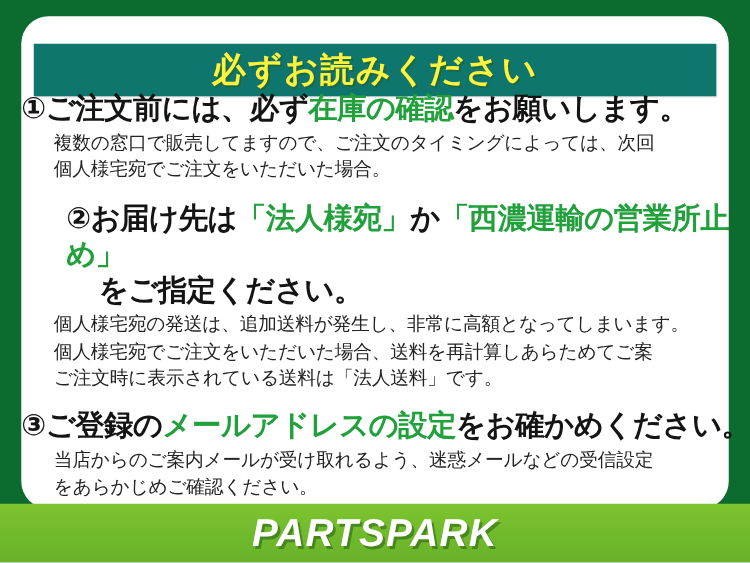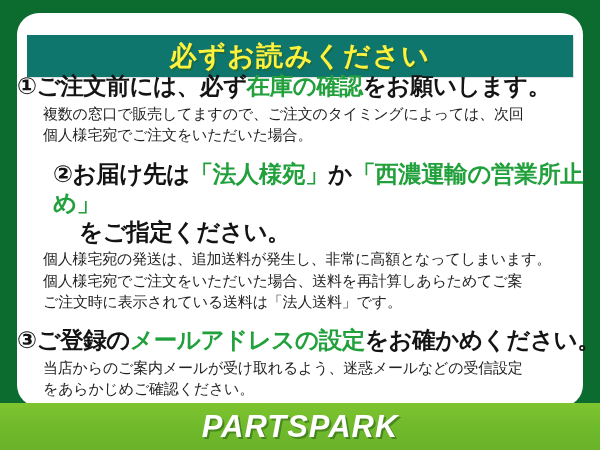"複数の窓口で販売してますので、ご注文のタイミングによっては、次回" .item-sub { font-family: Liberation Serif, serif -> none }
